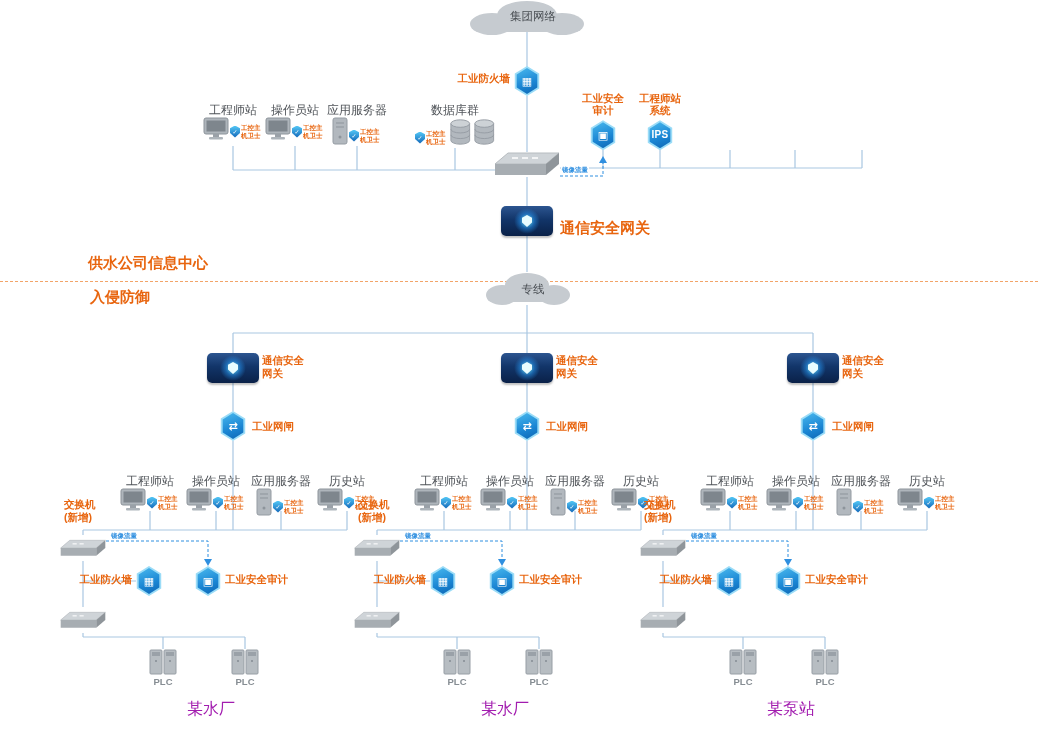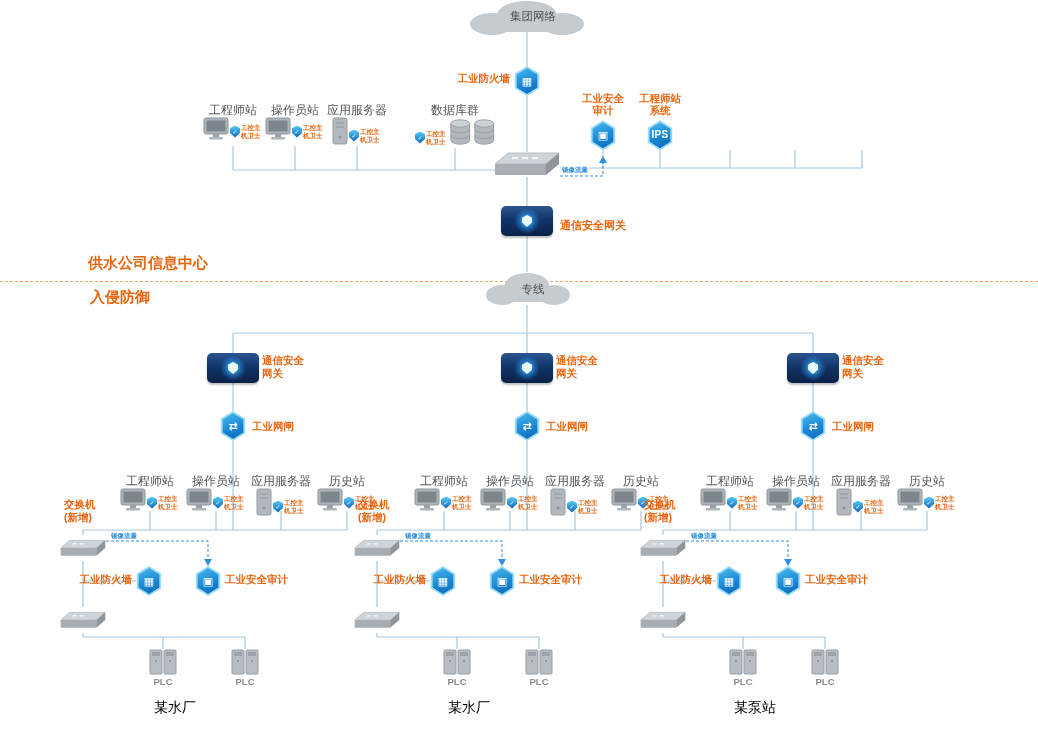"通信安全网关" div.lbl-o { font-size: 11px -> 15px }
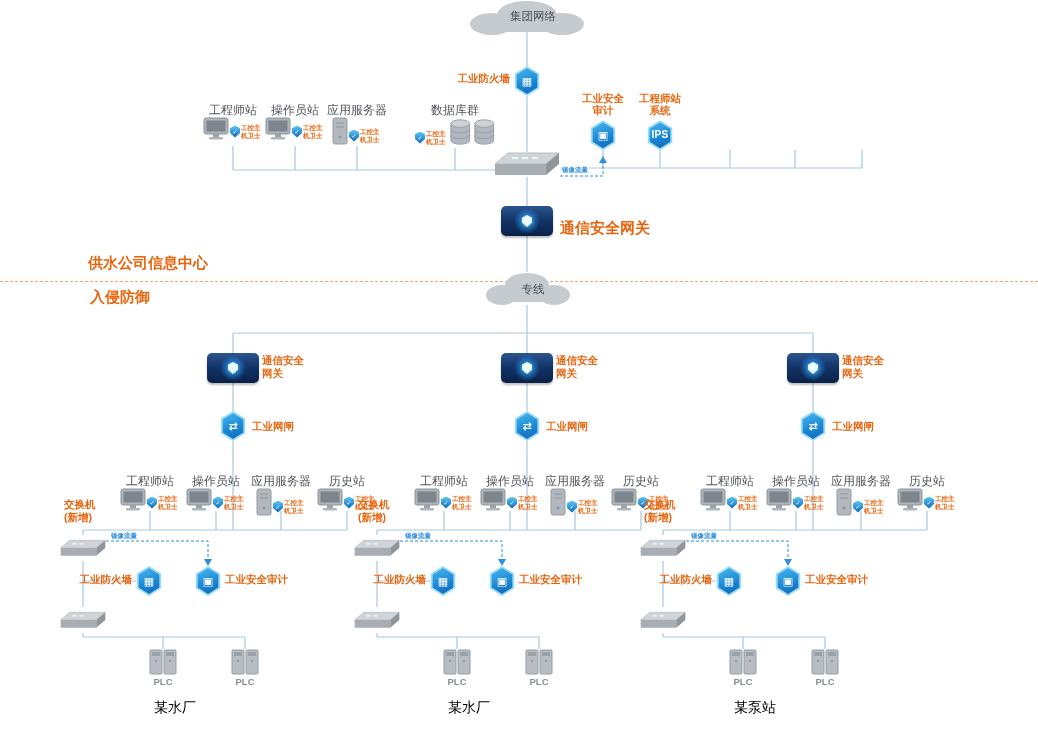"某水厂" .branch-name { color: #000000 -> #a21caf; font-size: 14px -> 16px; text-align: center -> right }
